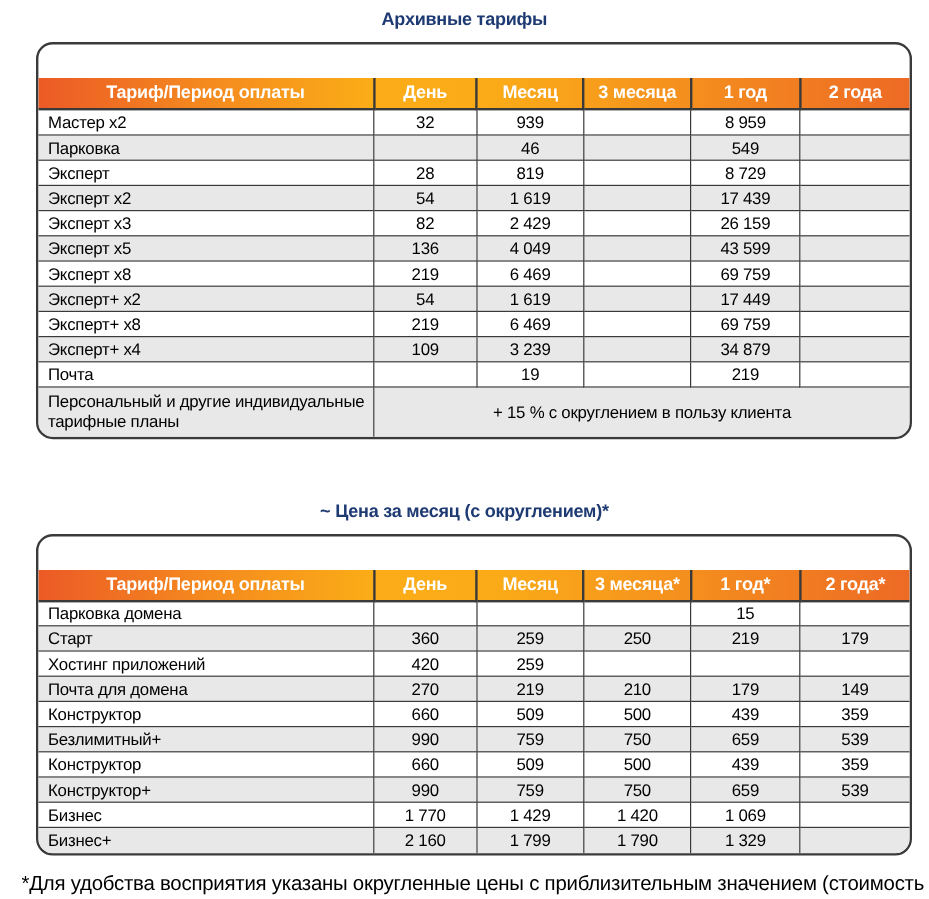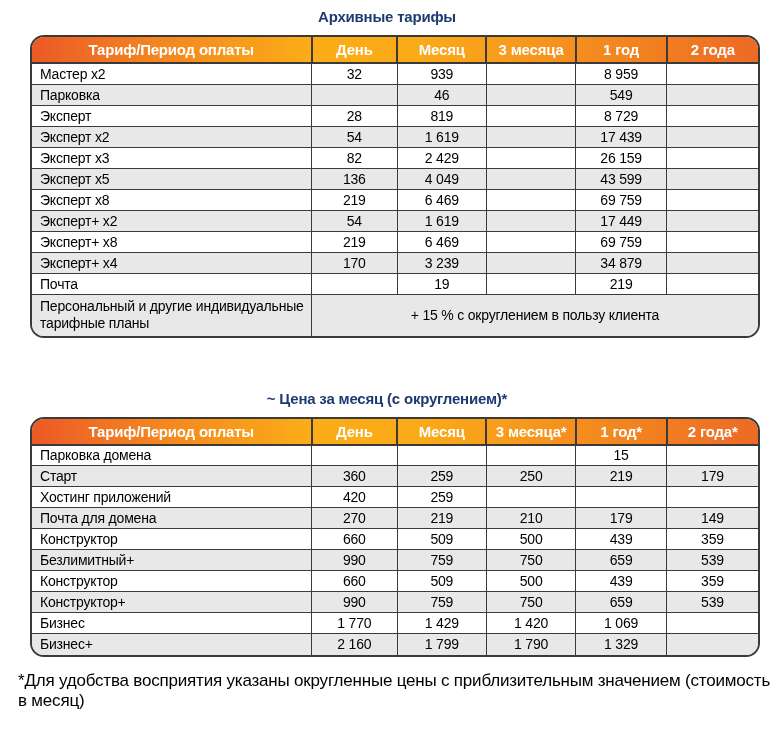"Тариф/Период оплаты" table { margin-top: none -> 28px }
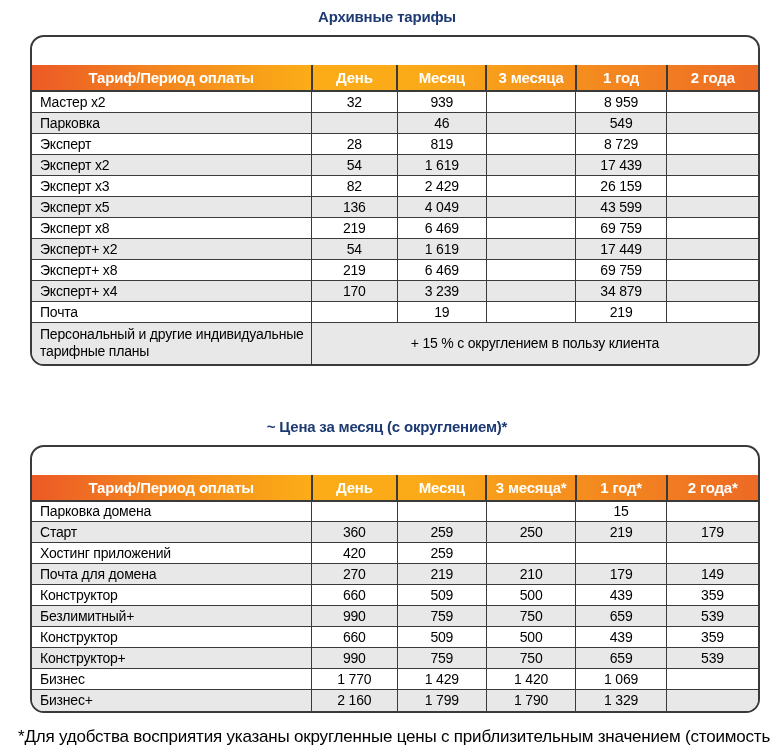"170" td.num { text: 170 -> 109 }
